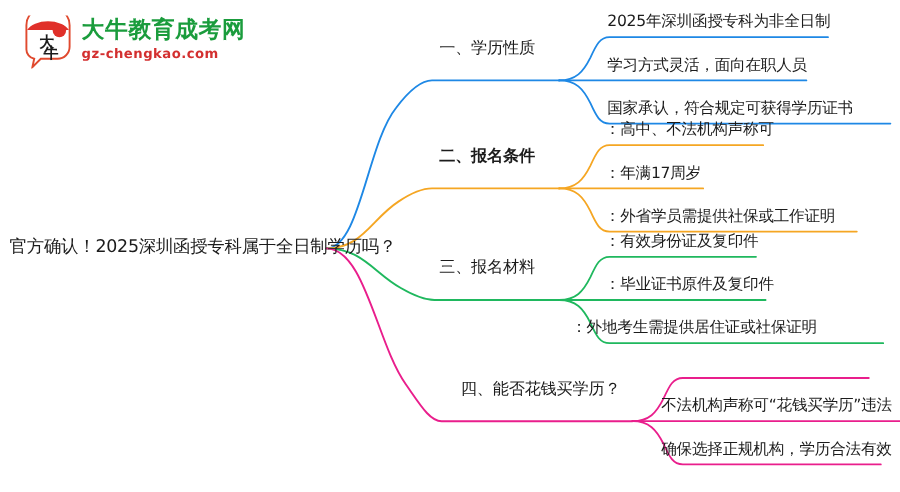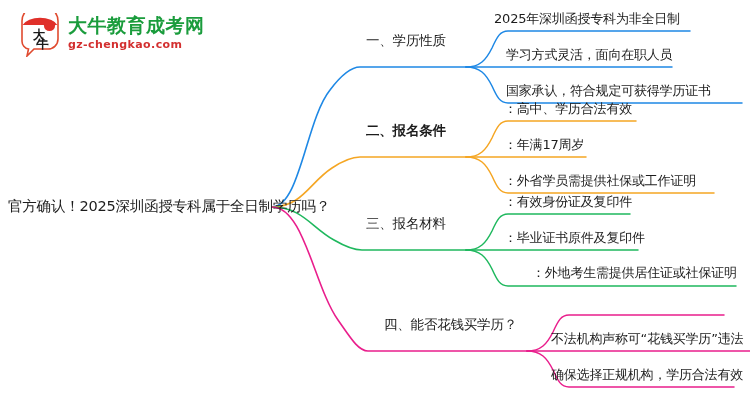"2025年深圳函授专科为非全日制" div.node-text { left: 494px -> 506px }
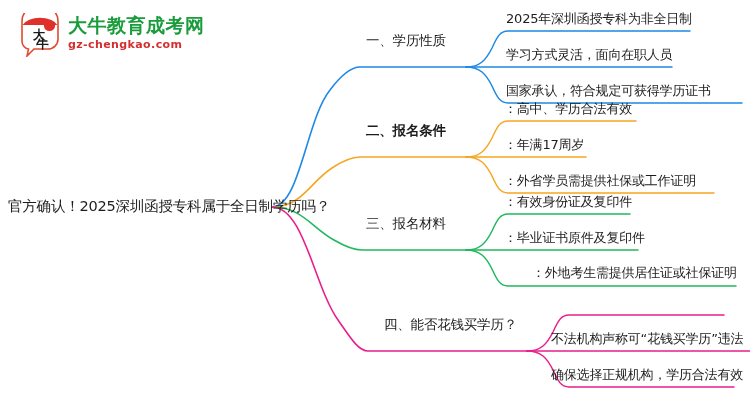"：高中、学历合法有效" div.node-text { text: 学历合法有效 -> 不法机构声称可 }
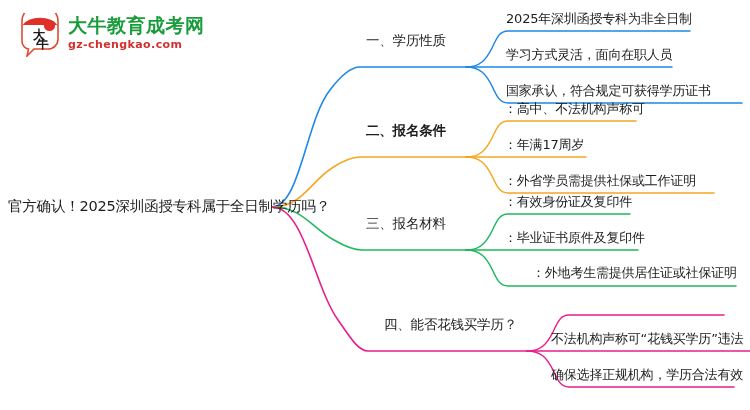"：外地考生需提供居住证或社保证明" div.node-text { font-family: Liberation Mono, monospace -> none; left: 532px -> 476px }
